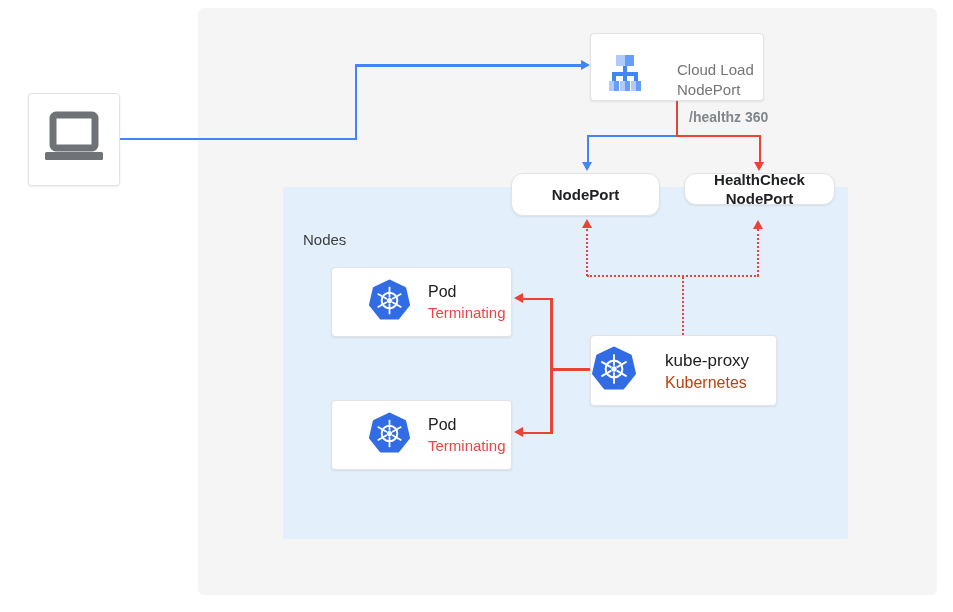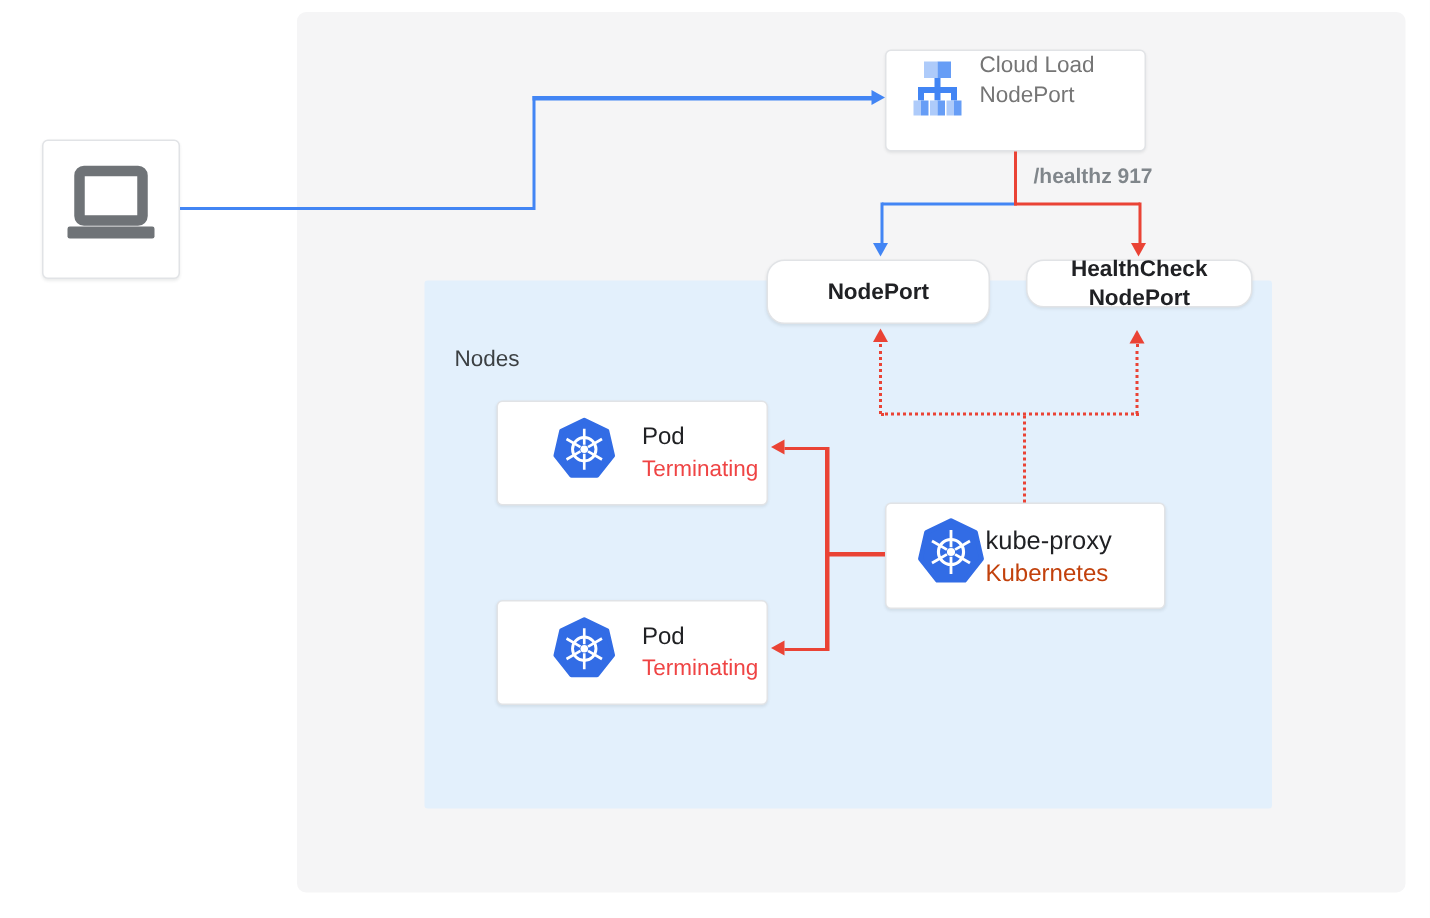"Cloud Load" .clb-box { align-items: flex-start -> flex-end; gap: 4px -> 28px }
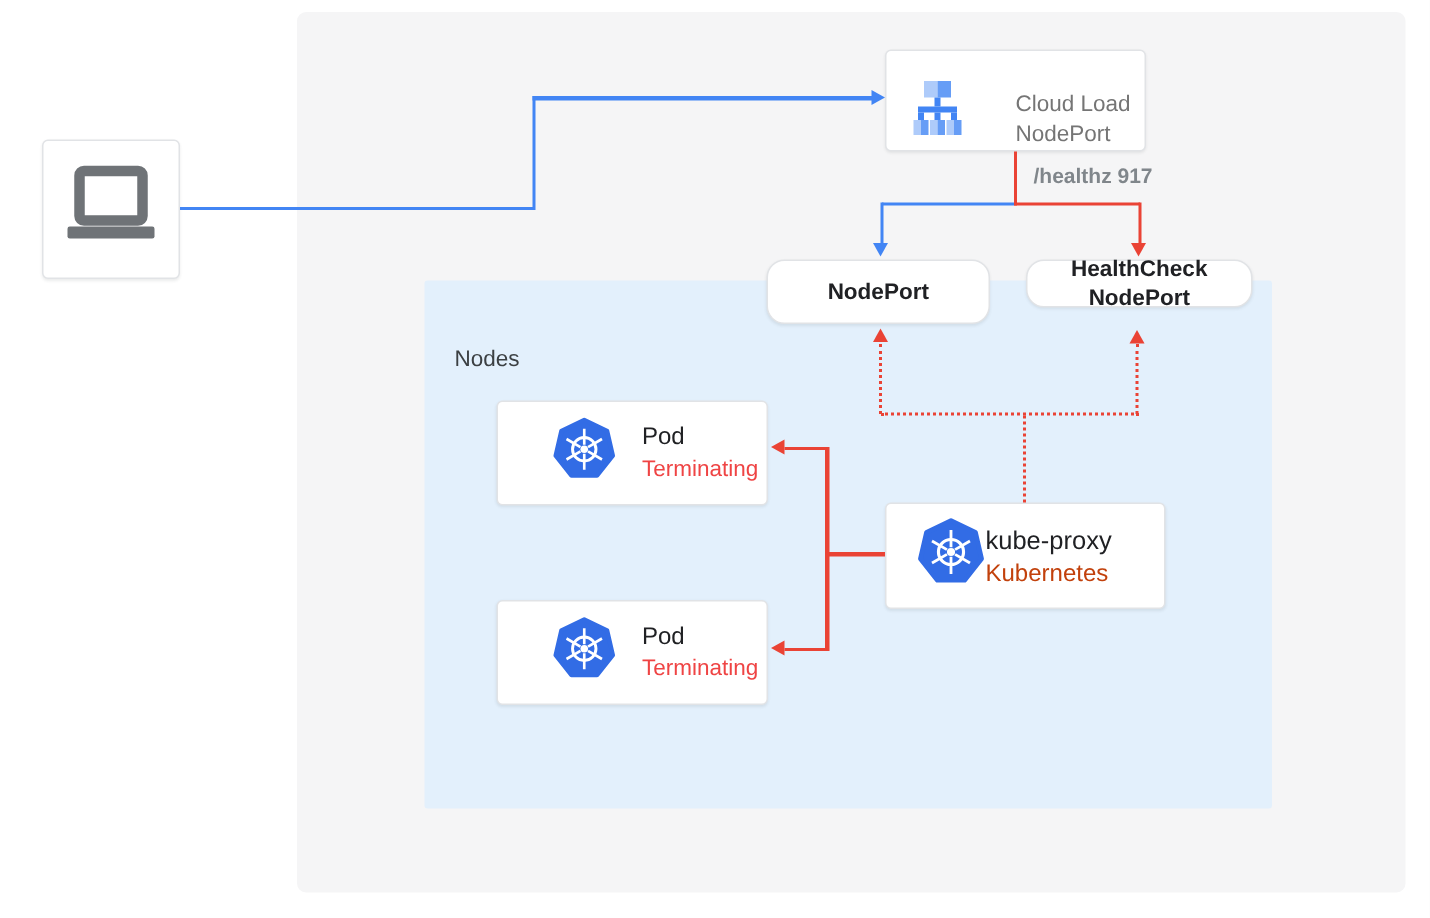"/healthz 917" div.healthz { text: 917 -> 360 }
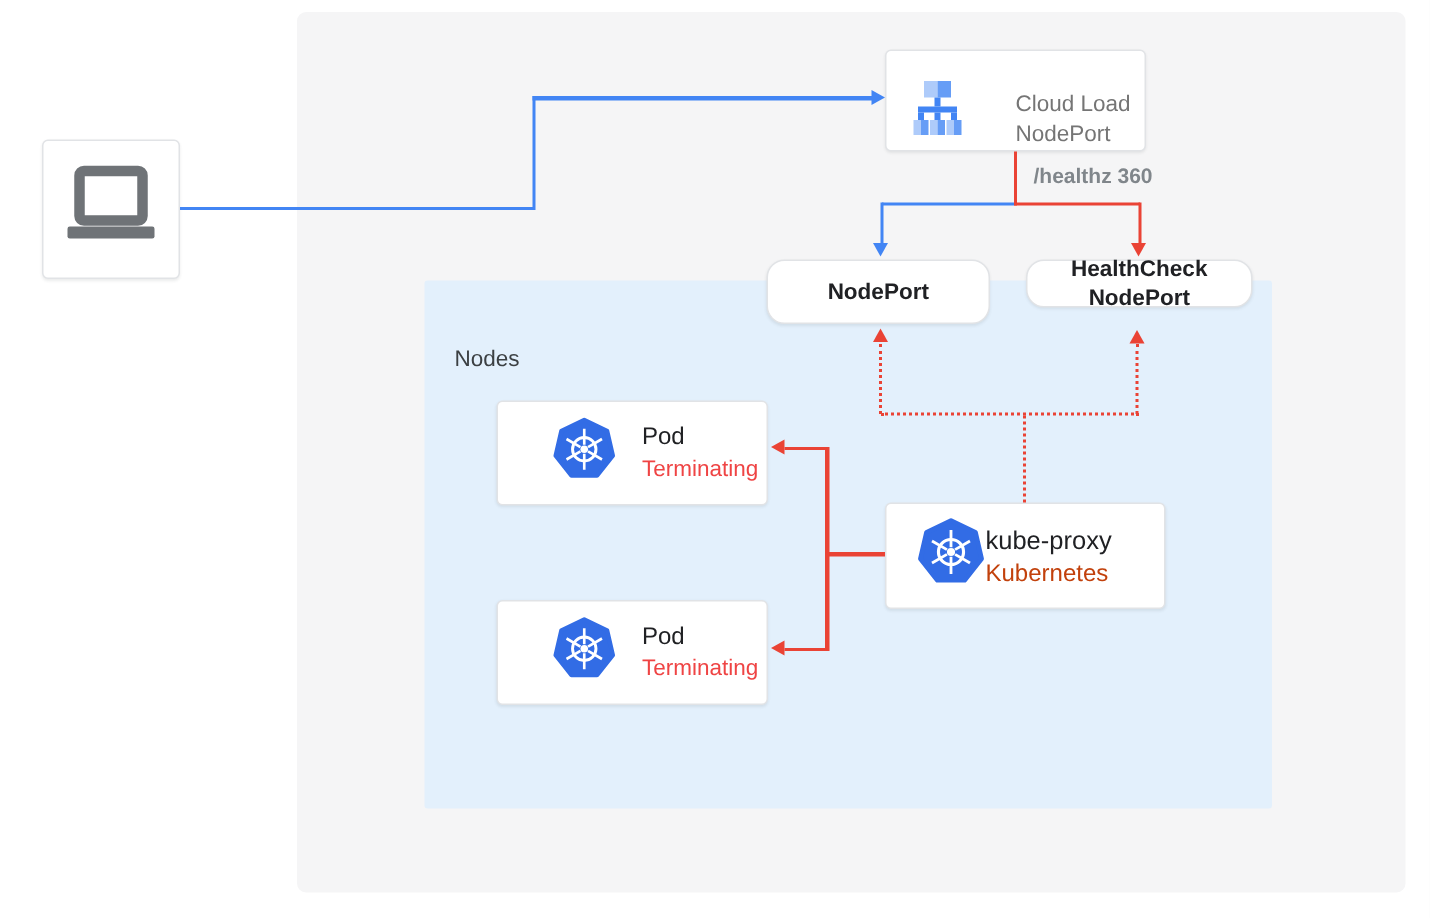"kube-proxy" .kp-box { gap: 0 -> 28px; padding-left: 20px -> 0 }
